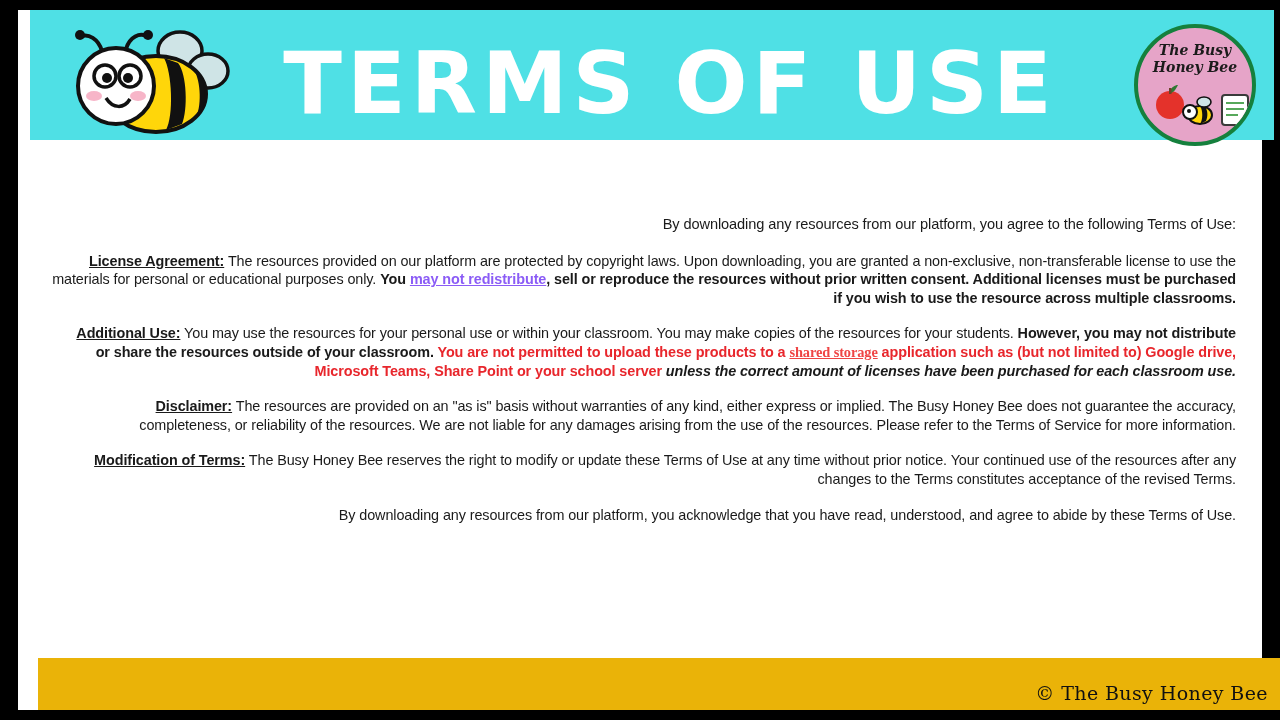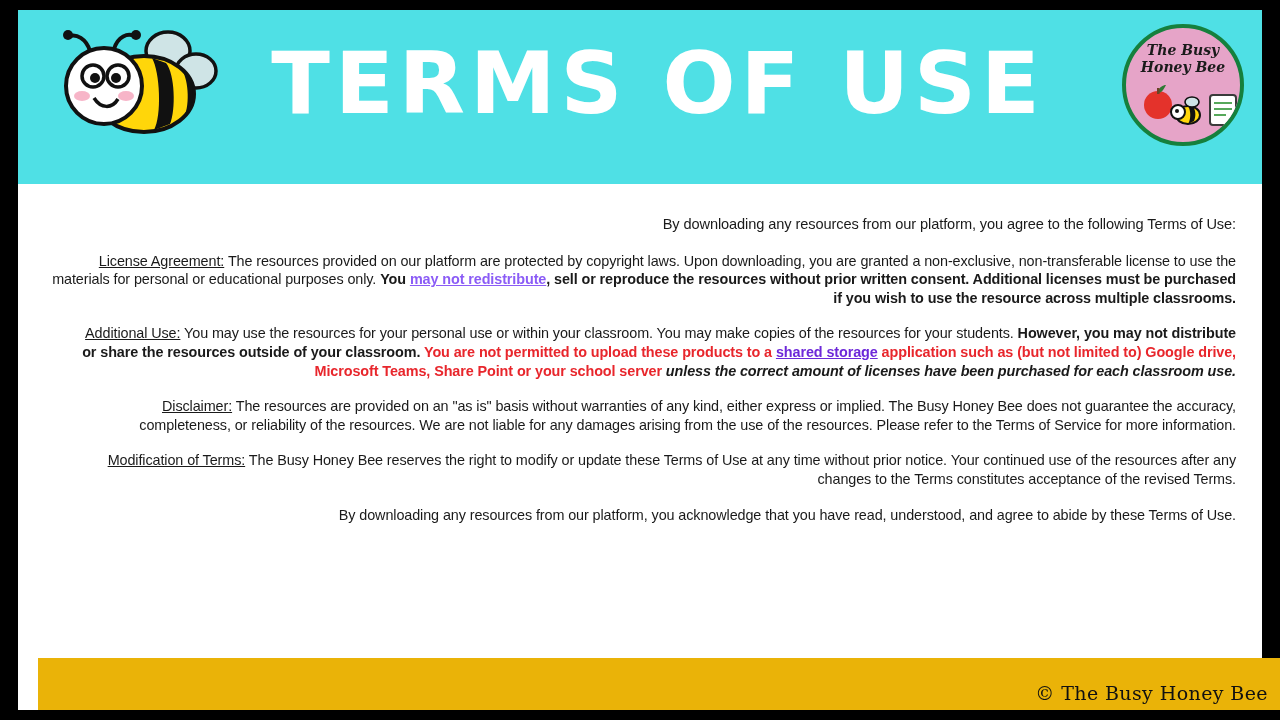"TERMS OF USE" .header { height: 174px -> 130px; left: 0 -> 12px }
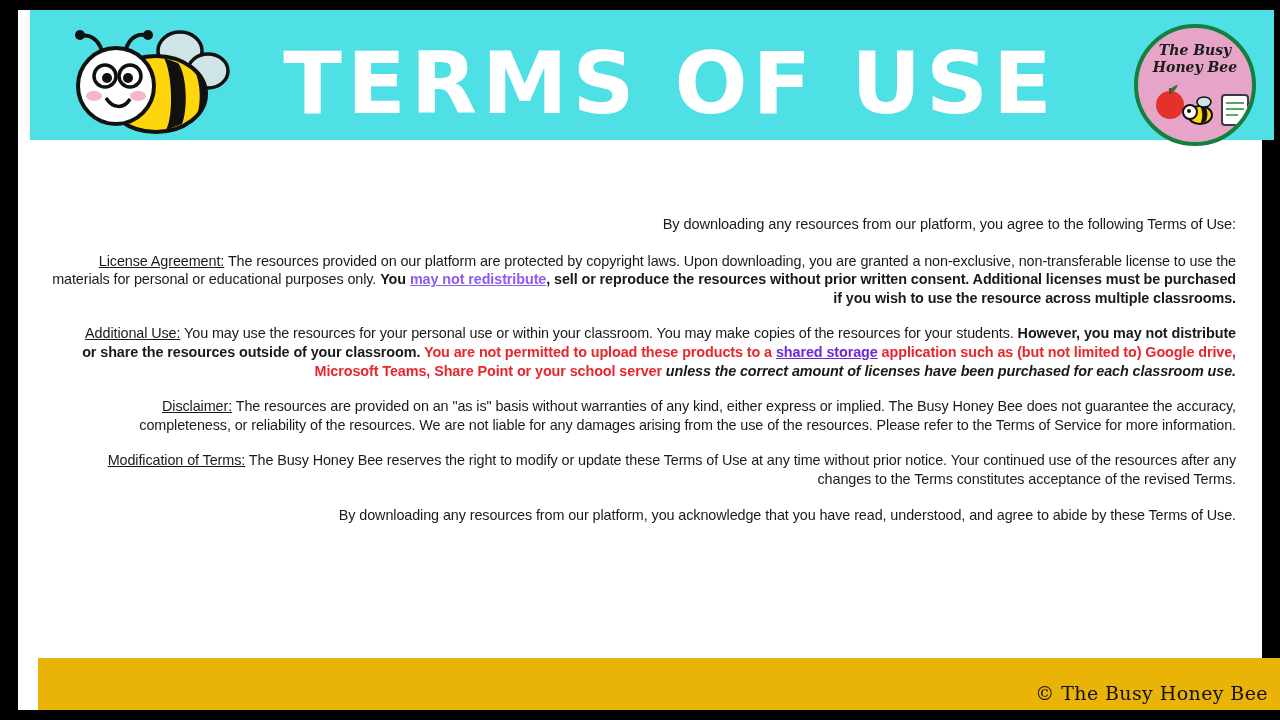"License Agreement:" .heading { font-weight: normal -> bold }
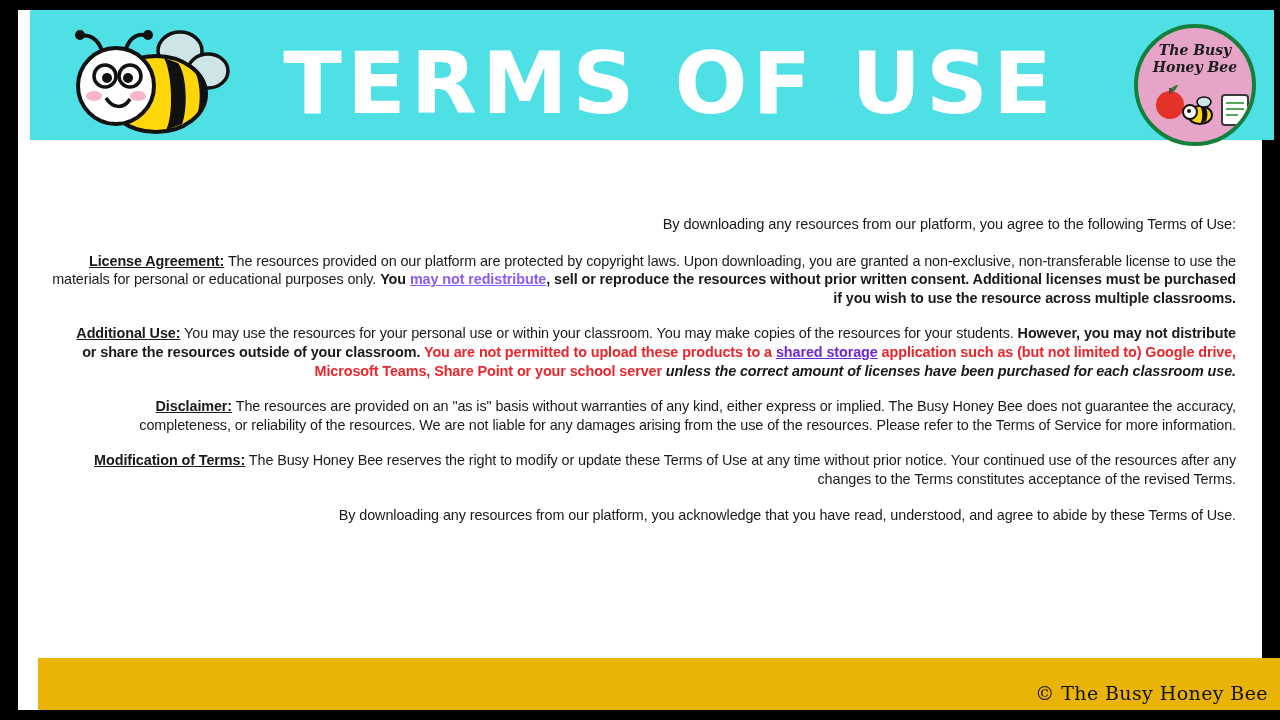"shared storage" .redu { color: #6d28d9 -> #ef4444; font-family: none -> Liberation Serif, serif }
